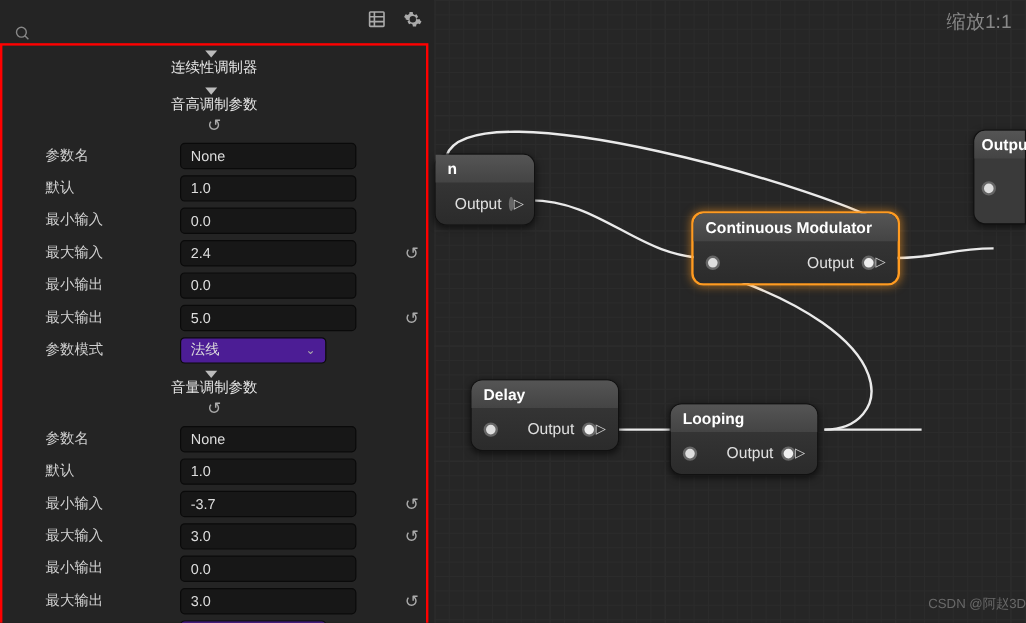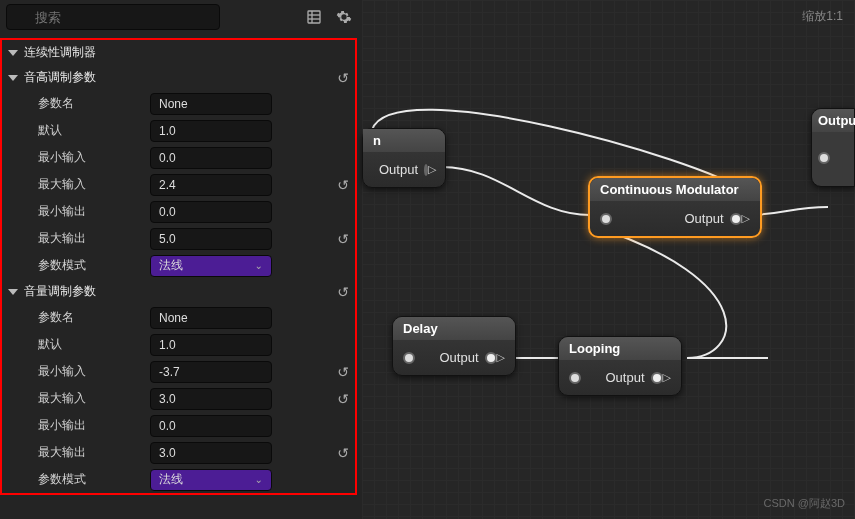"搜索" input.search-input { html: <input> -> none }
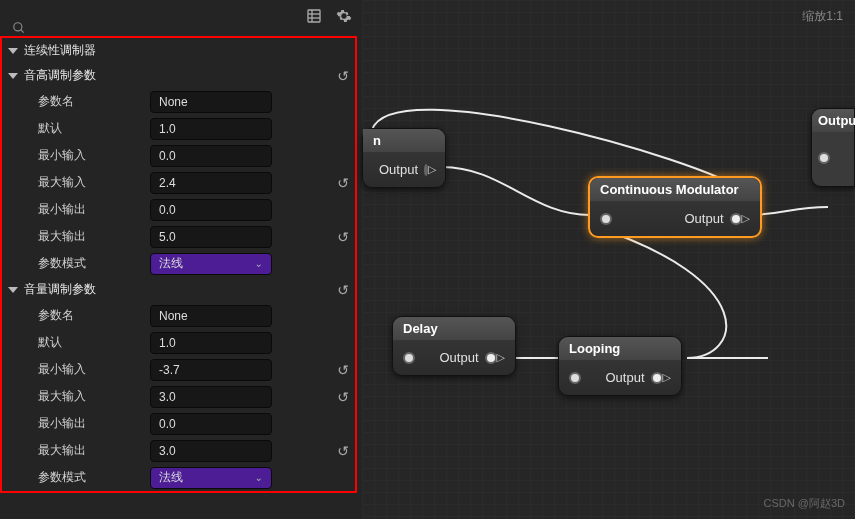"缩放1:1" .zoom-label { font-size: 12px -> 16px }
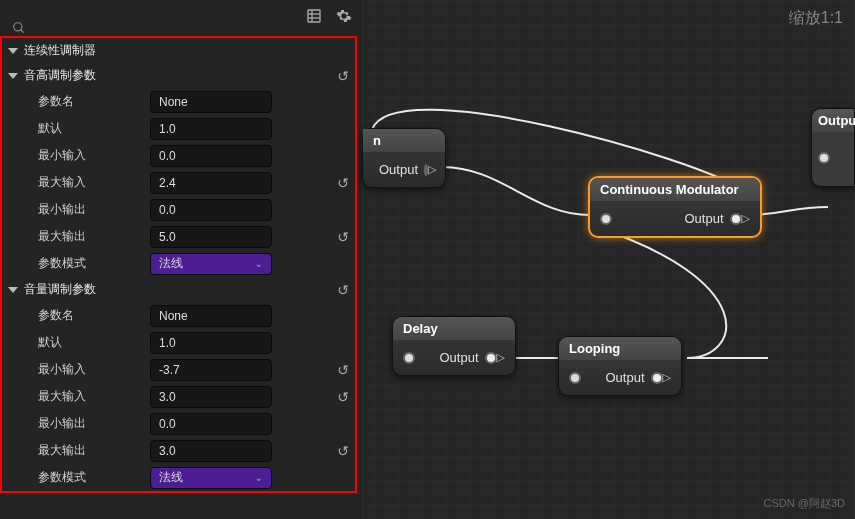"连续性调制器" .section-header { flex-direction: none -> column }
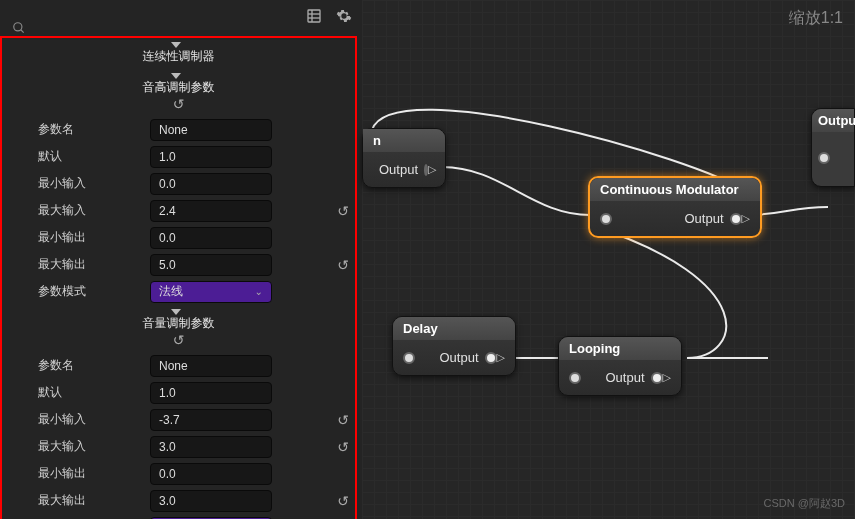"None" .prop-val { width: 122px -> 147px }
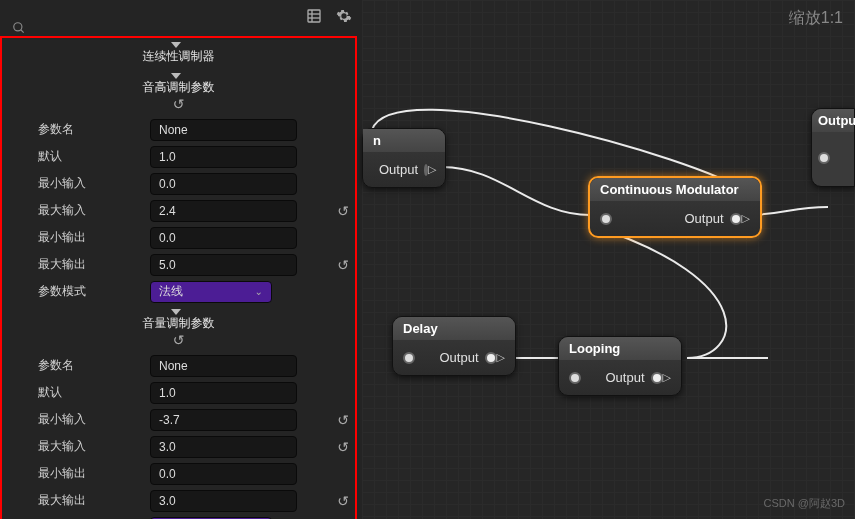"Continuous Modulator" div.node { left: 226px -> 214px }
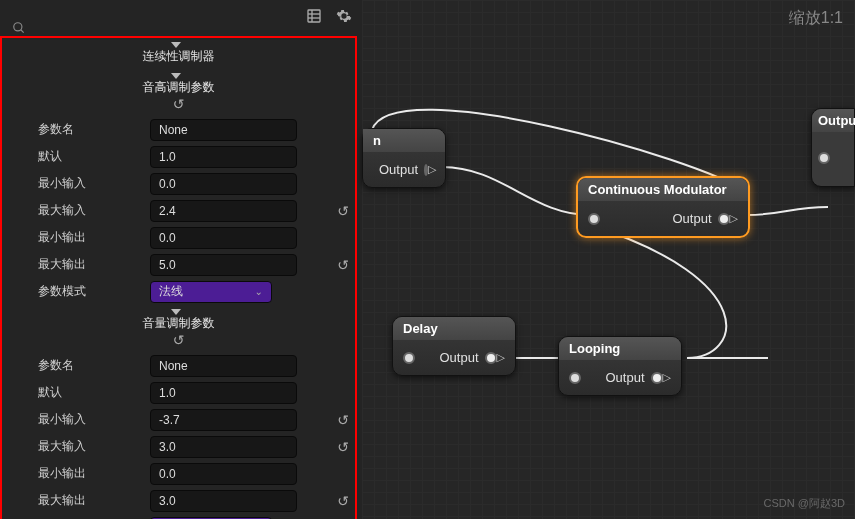"CSDN @阿赵3D" .csdn { right: 10px -> 0 }
